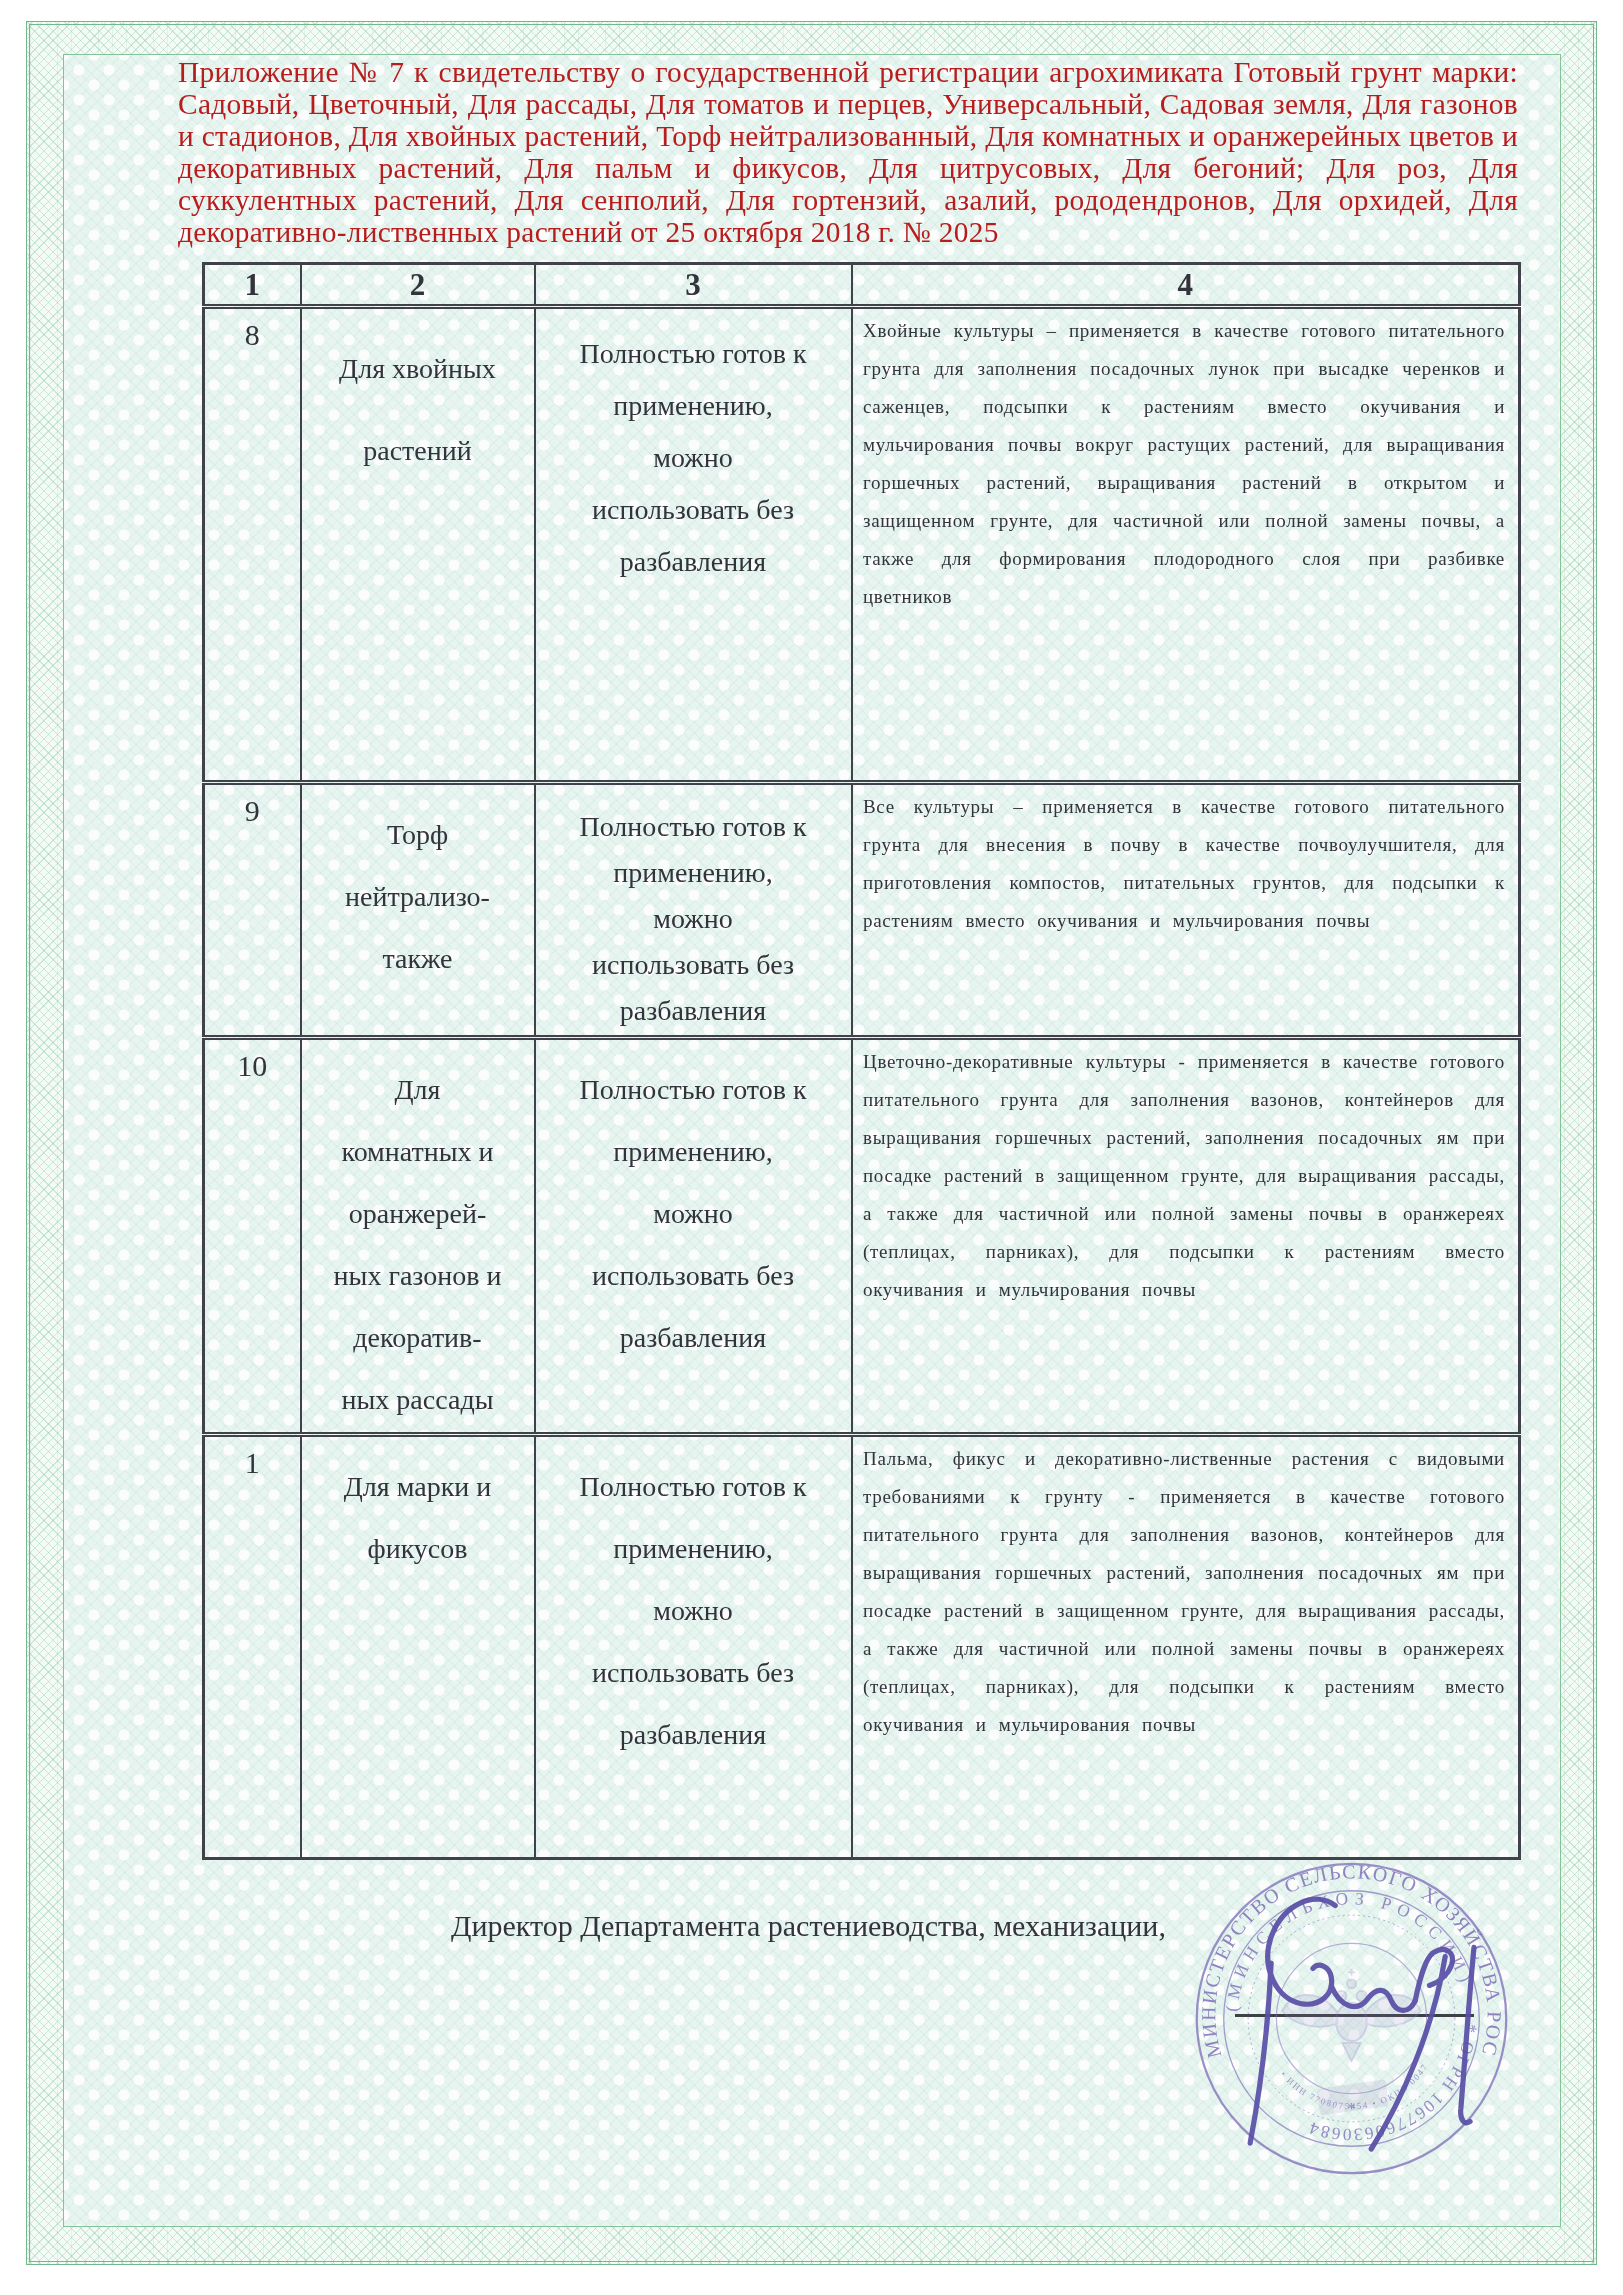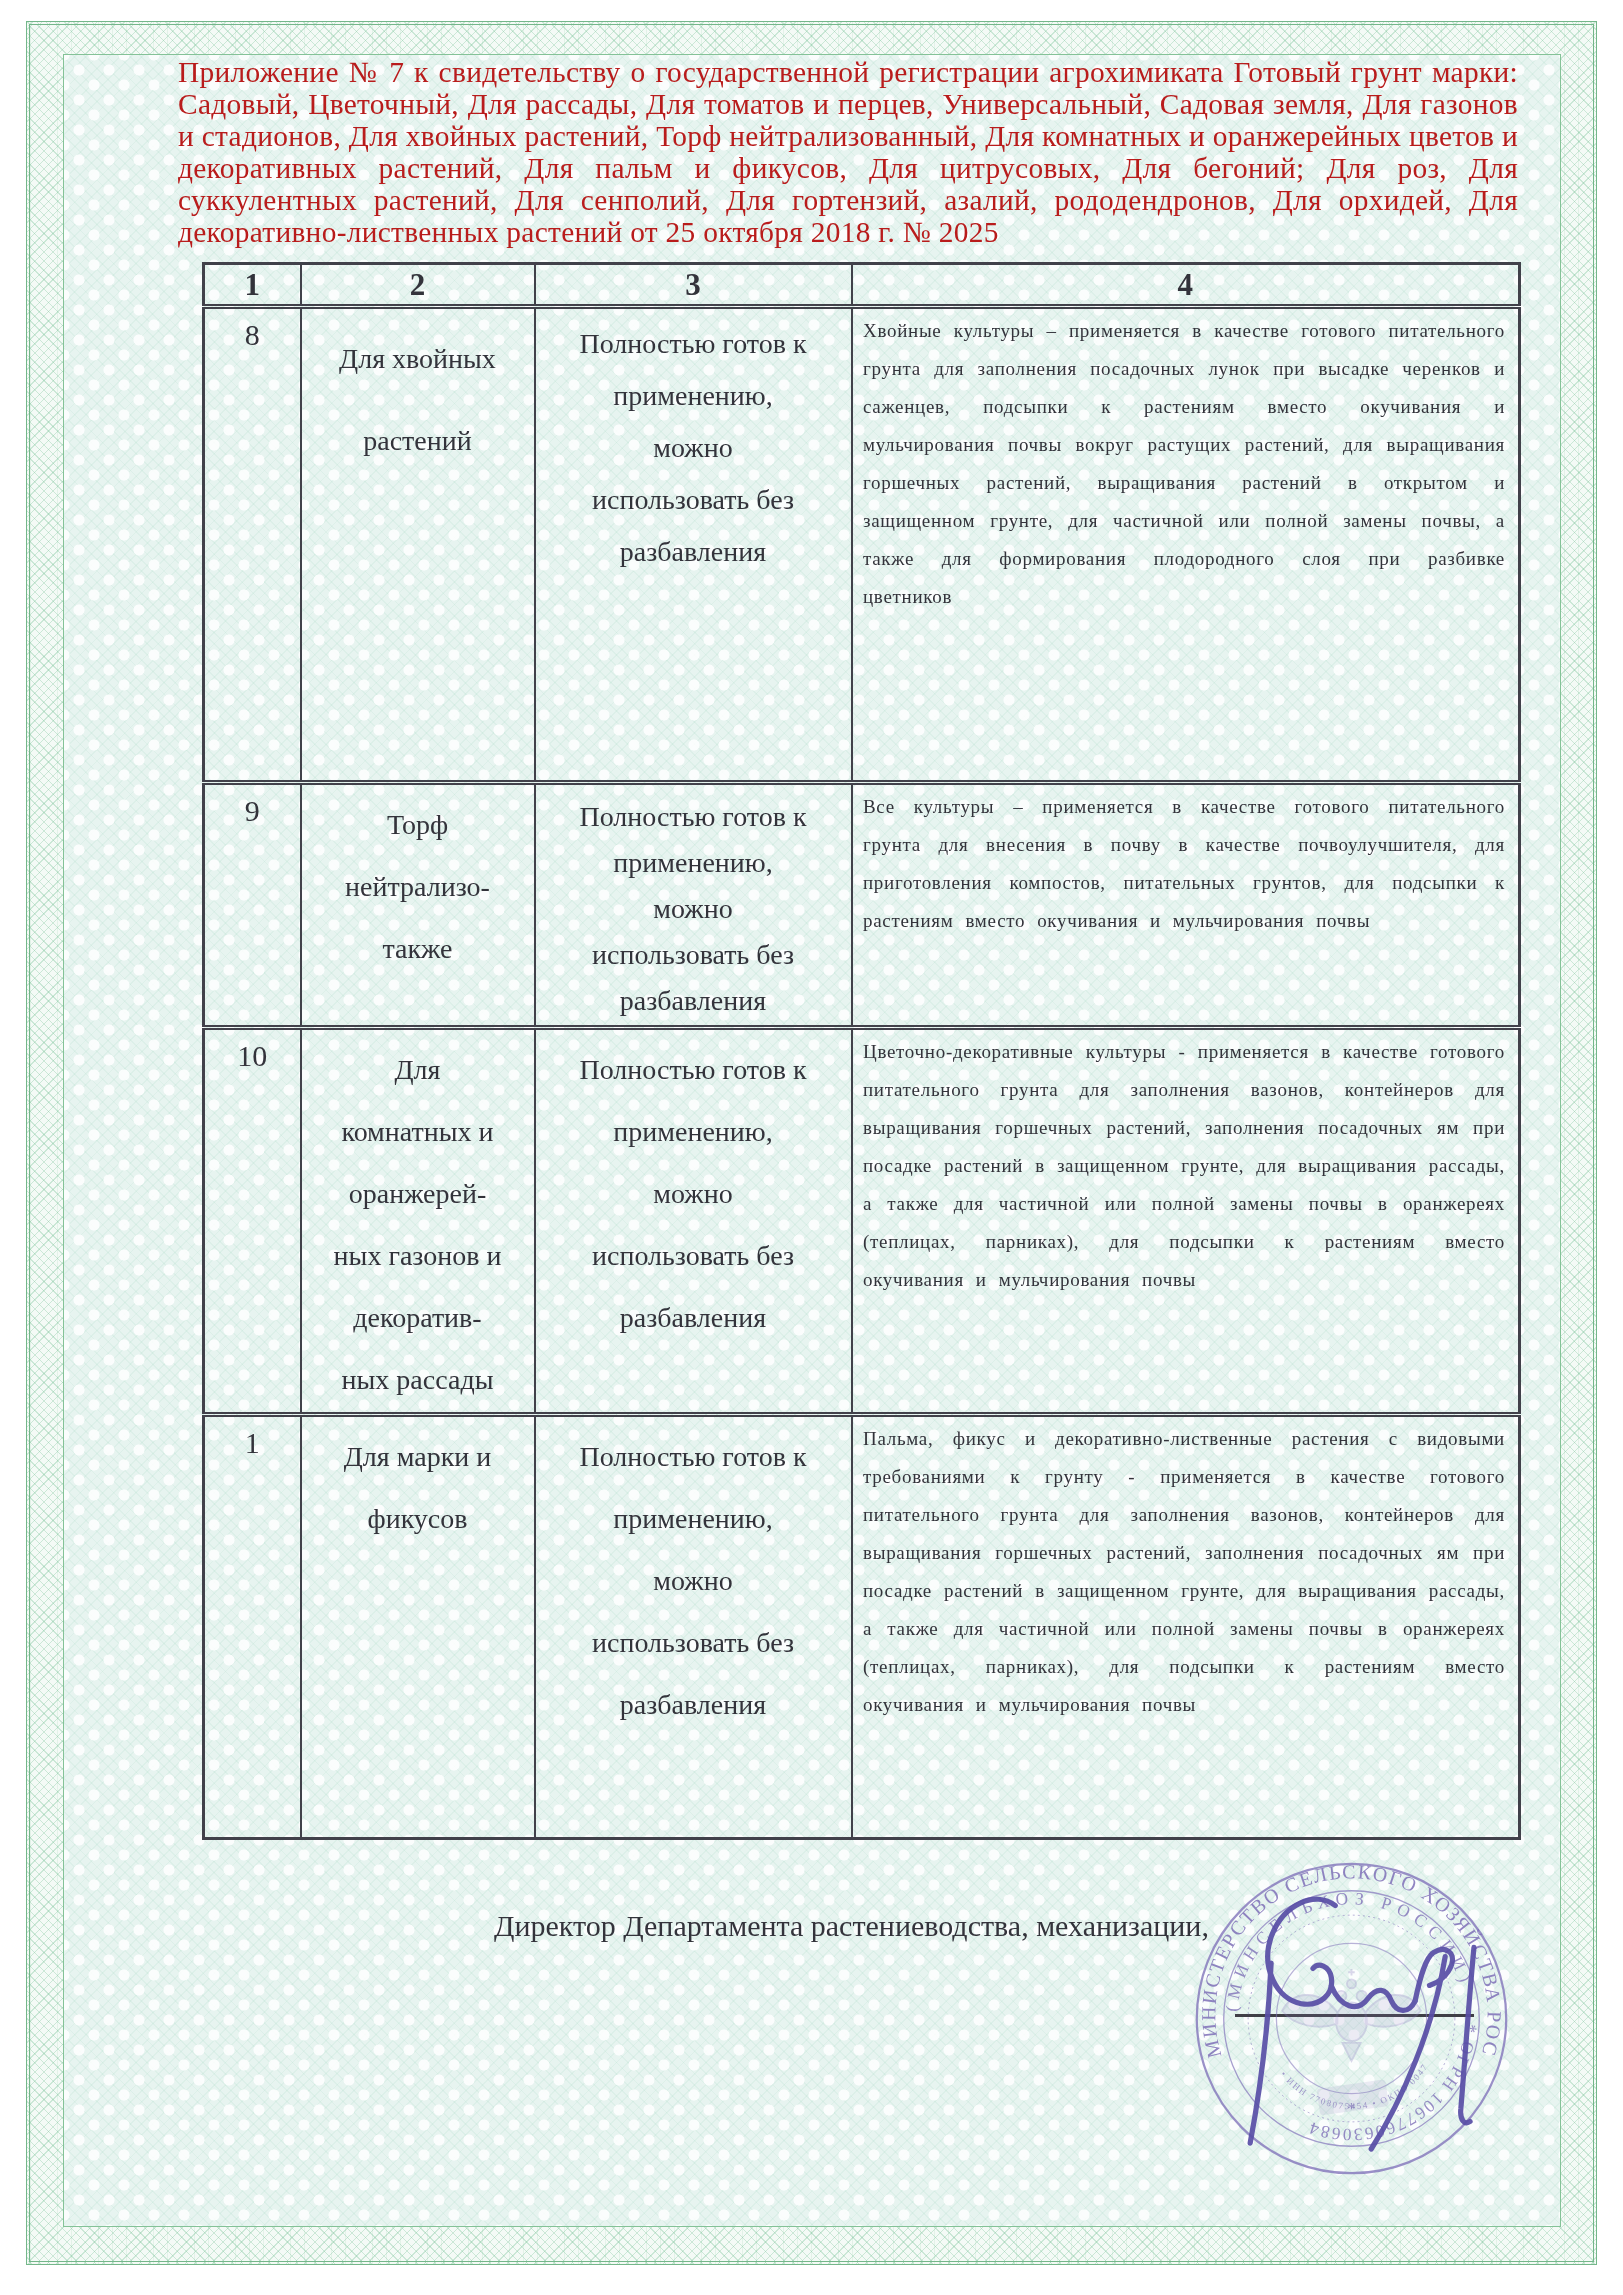"Для хвойных" .c2,.c3 { padding-top: 9px -> 19px }
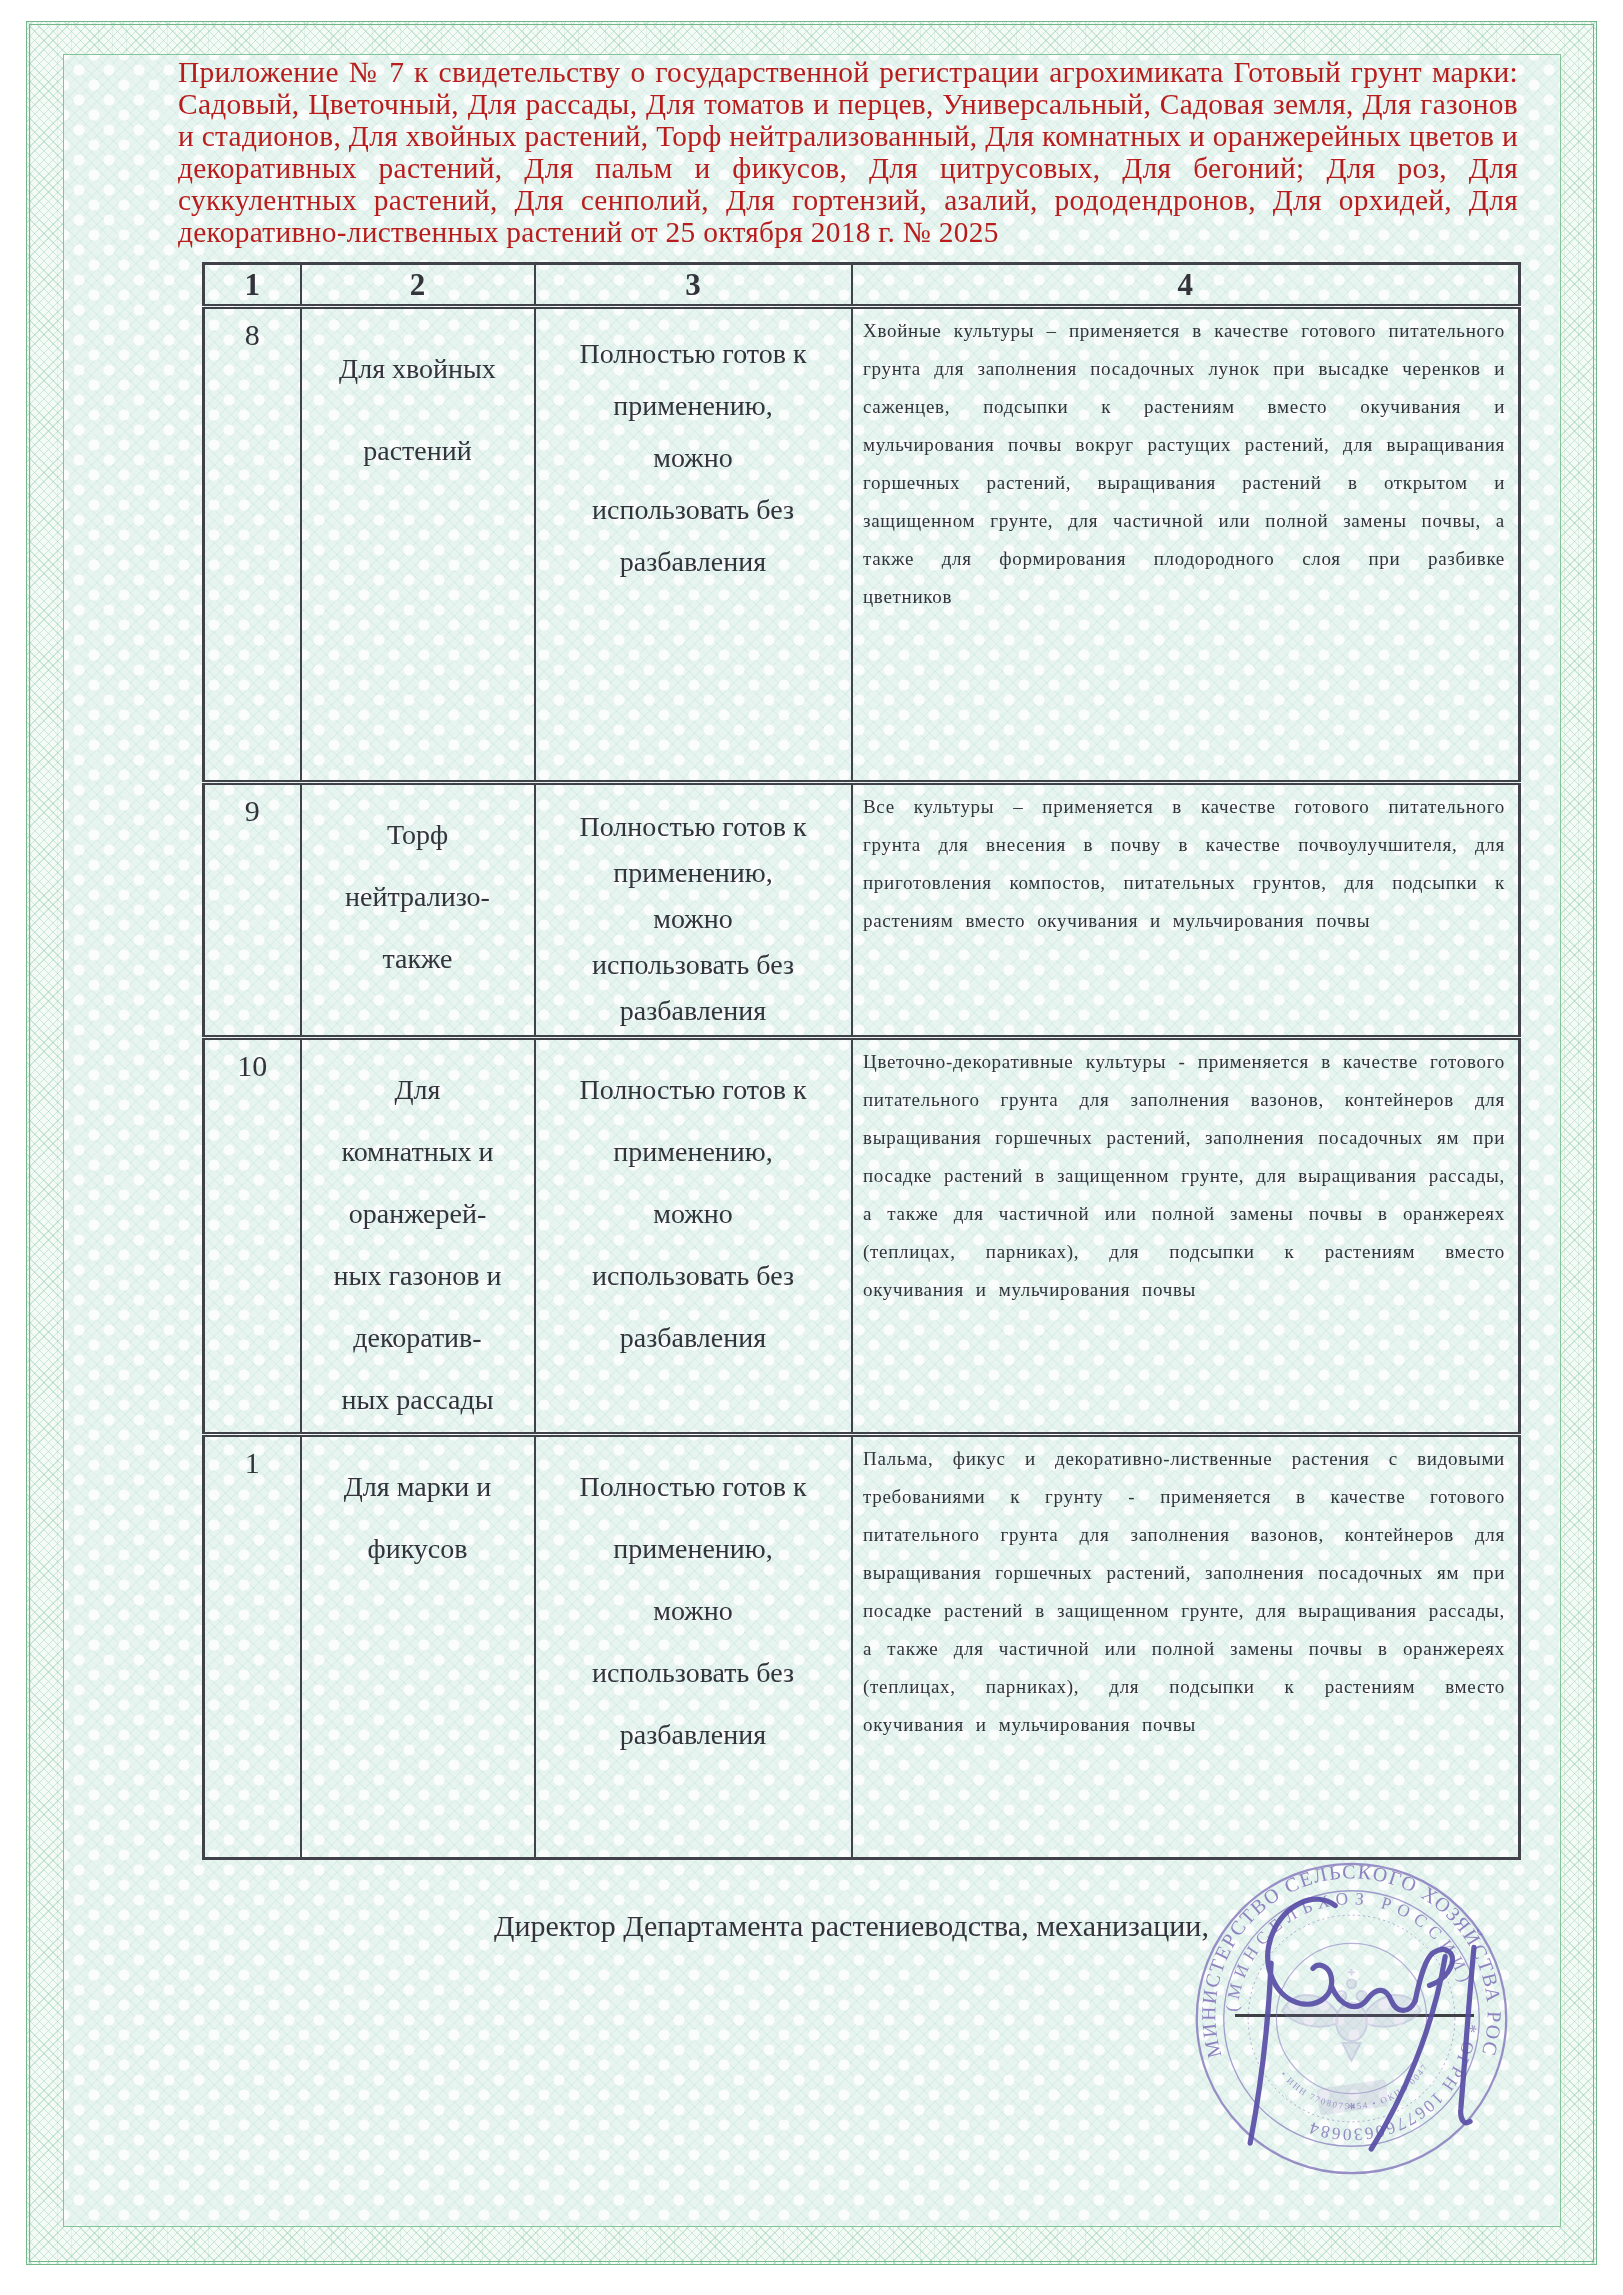"Директор Департамента растениеводства," .sig-line1,.sig-line2 { left: 494px -> 451px }
